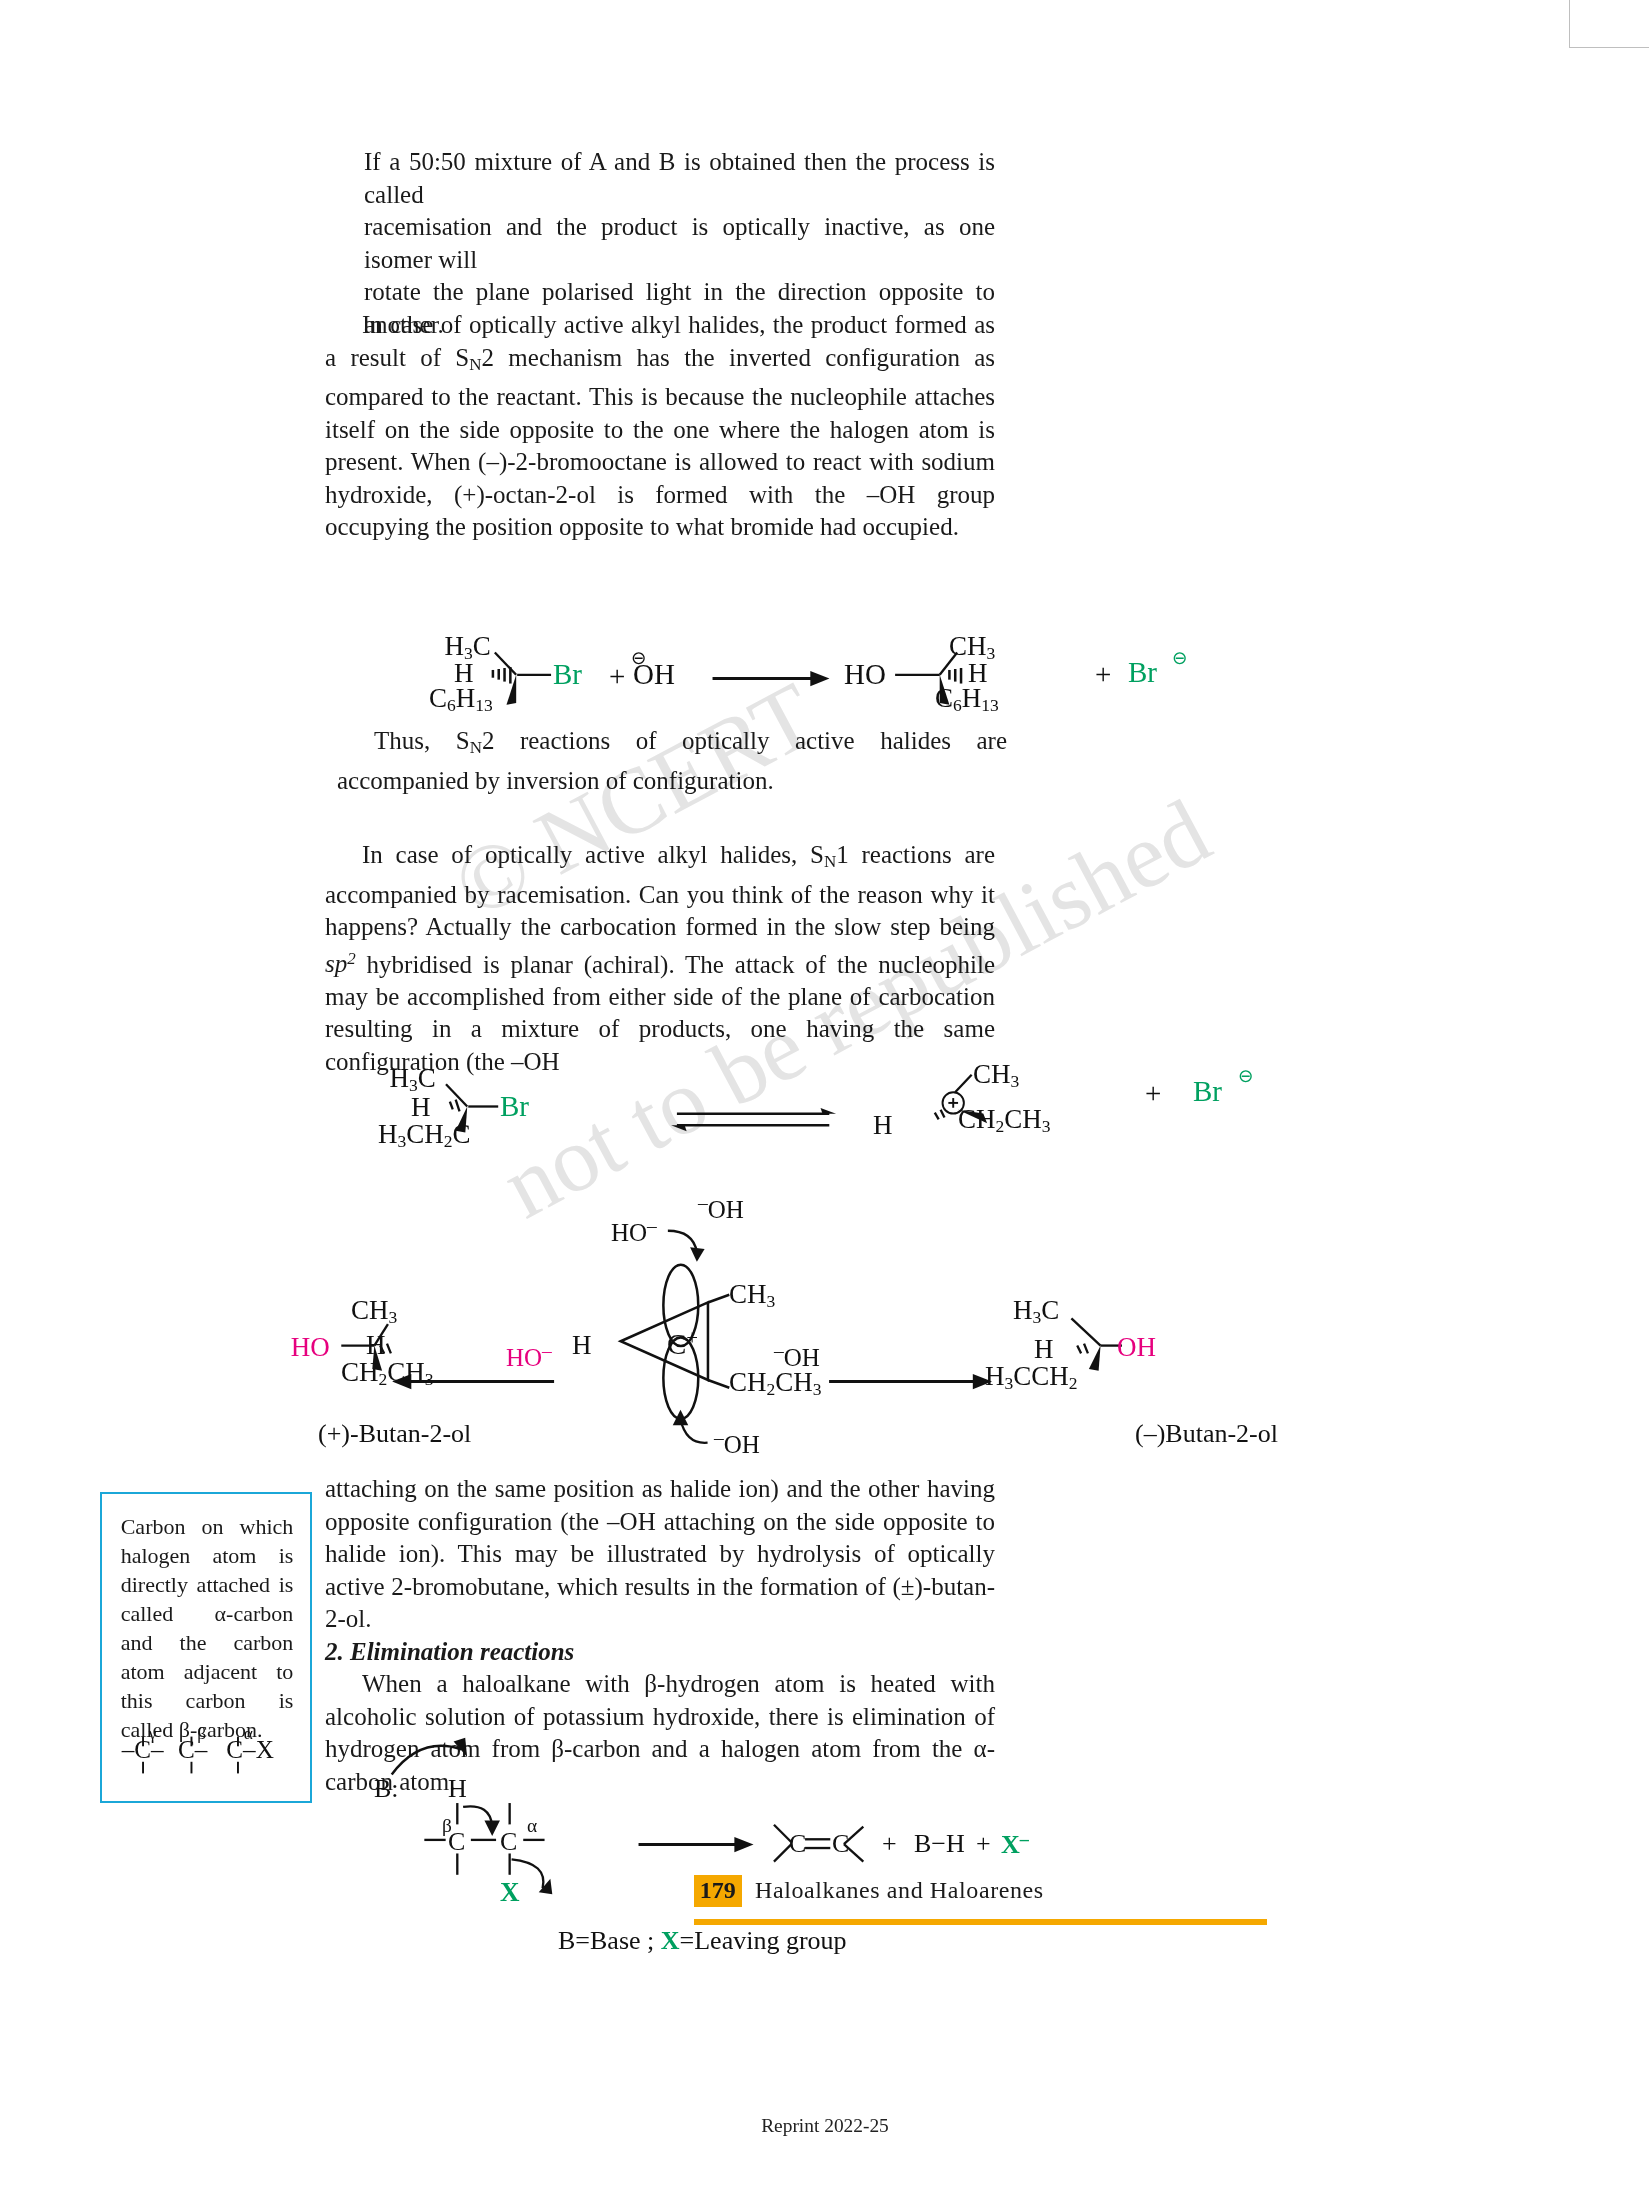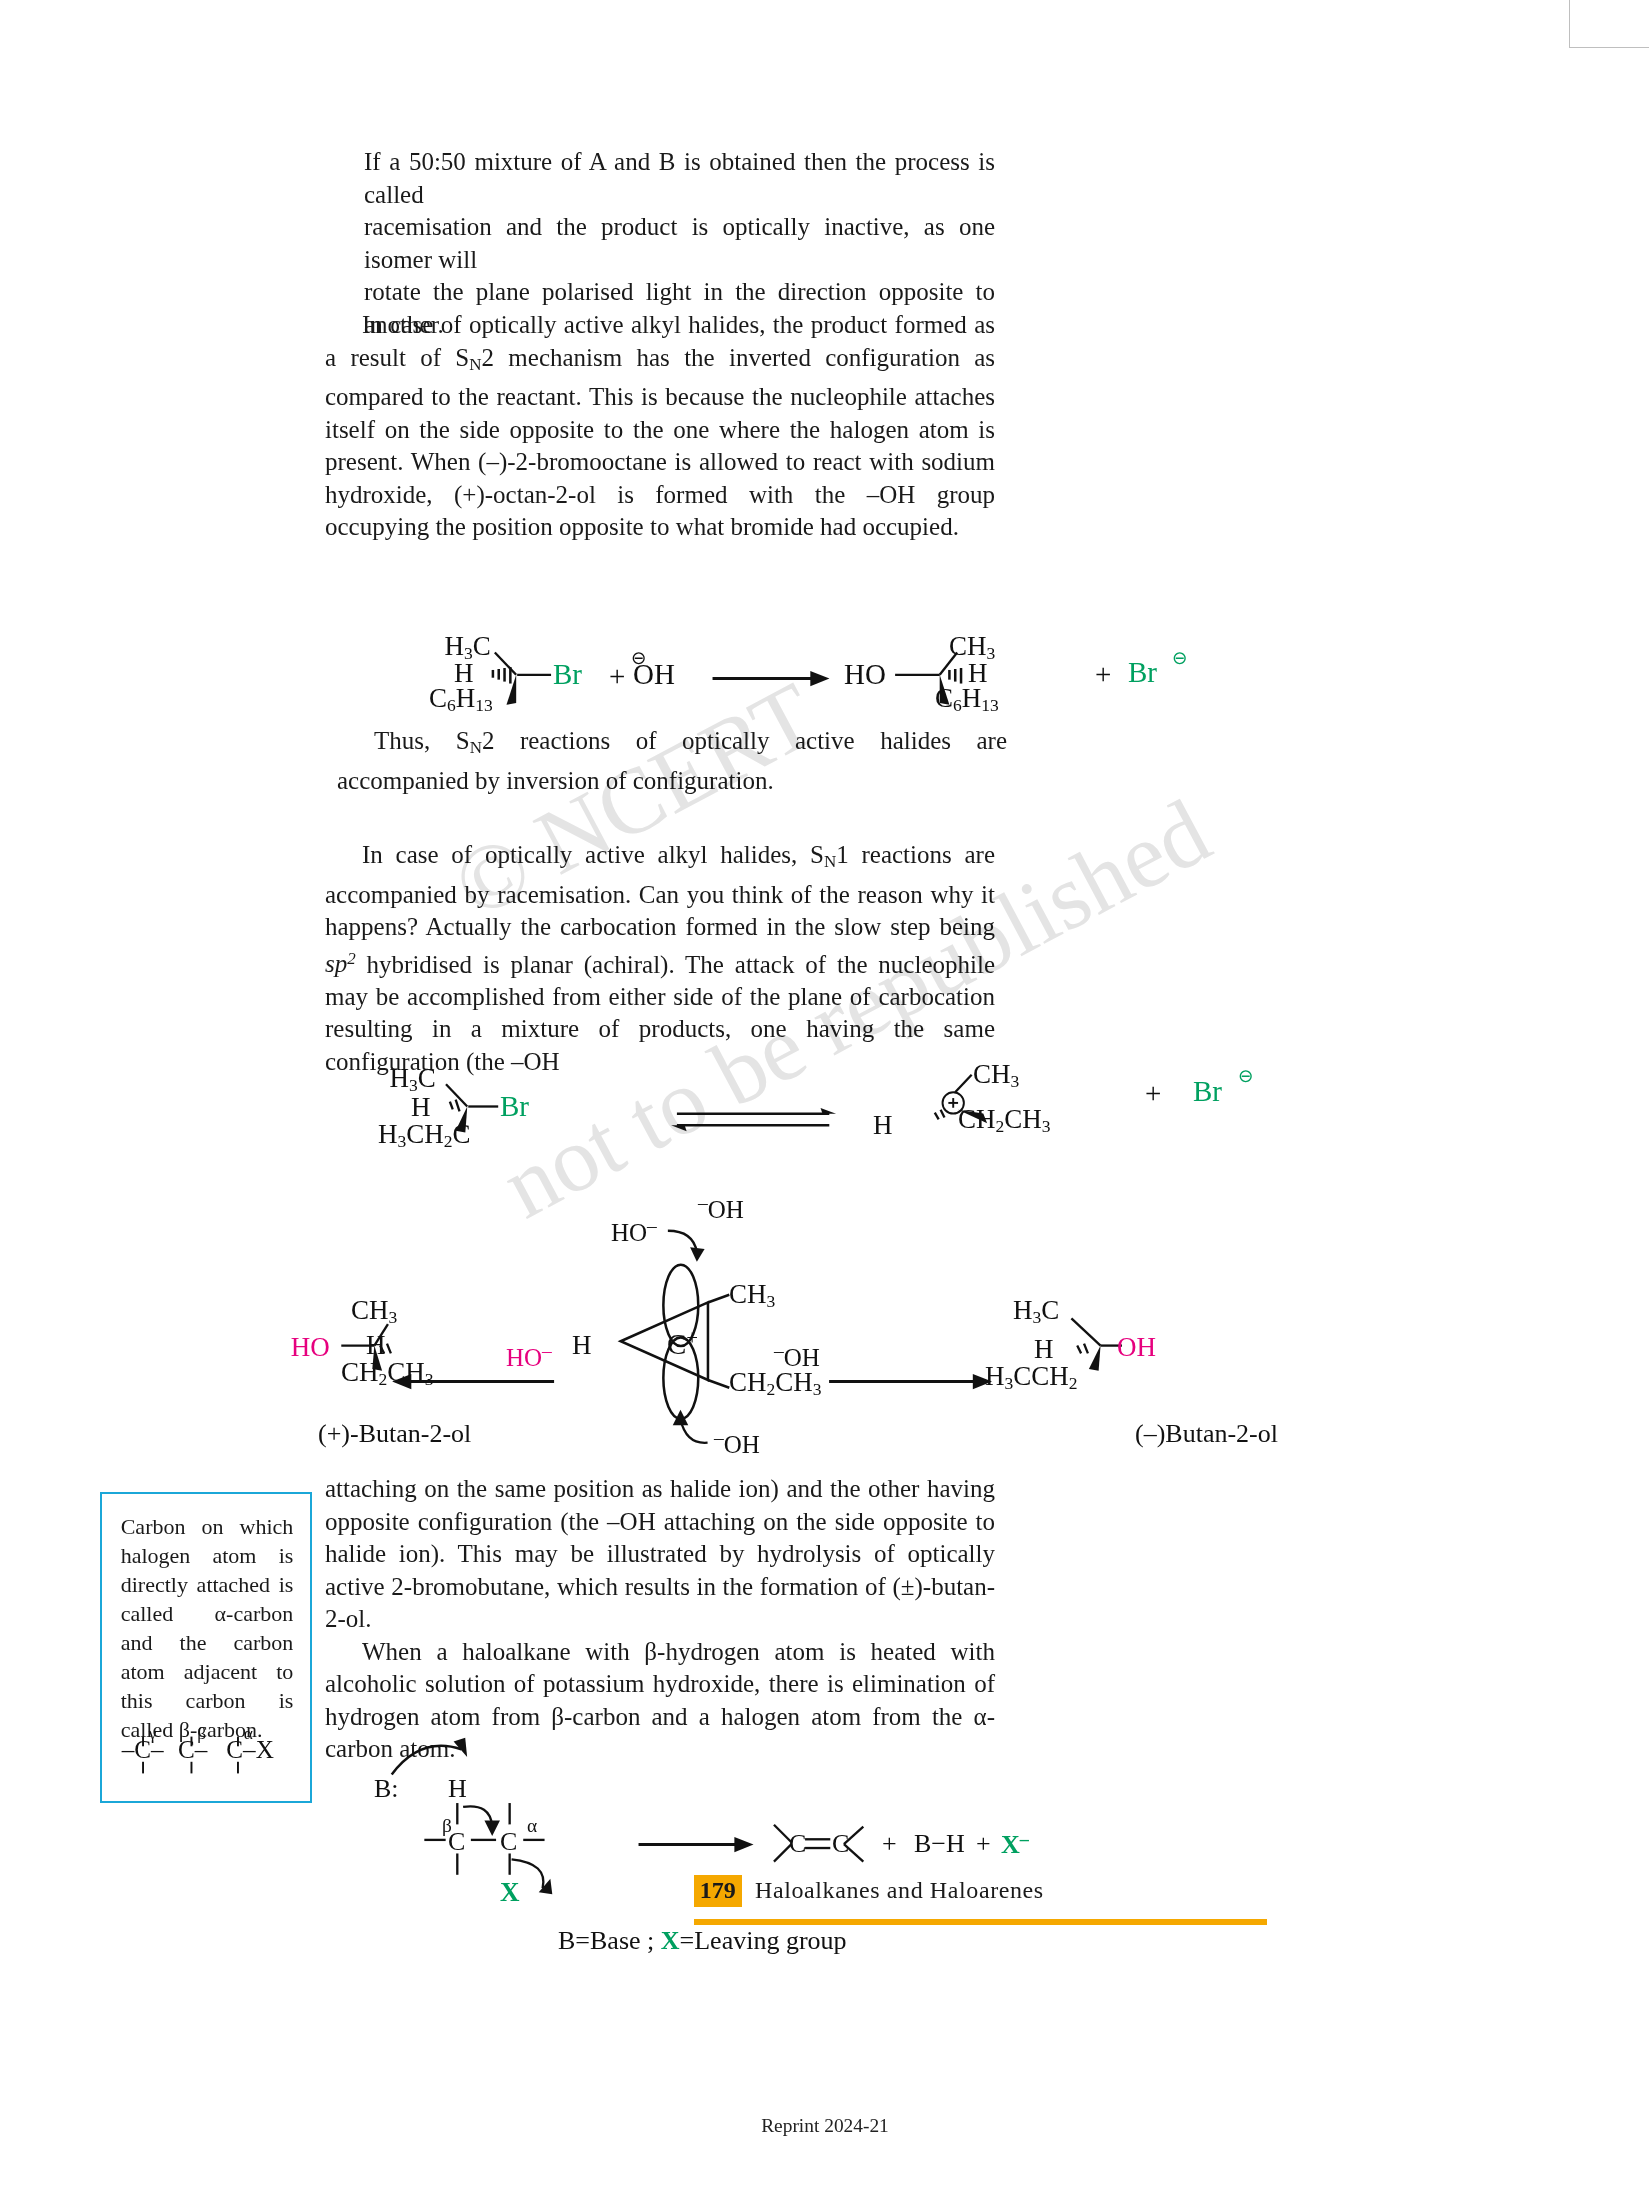"2. Elimination reactions" p.body { html: none -> <p>2. Elimination reactions</p> }
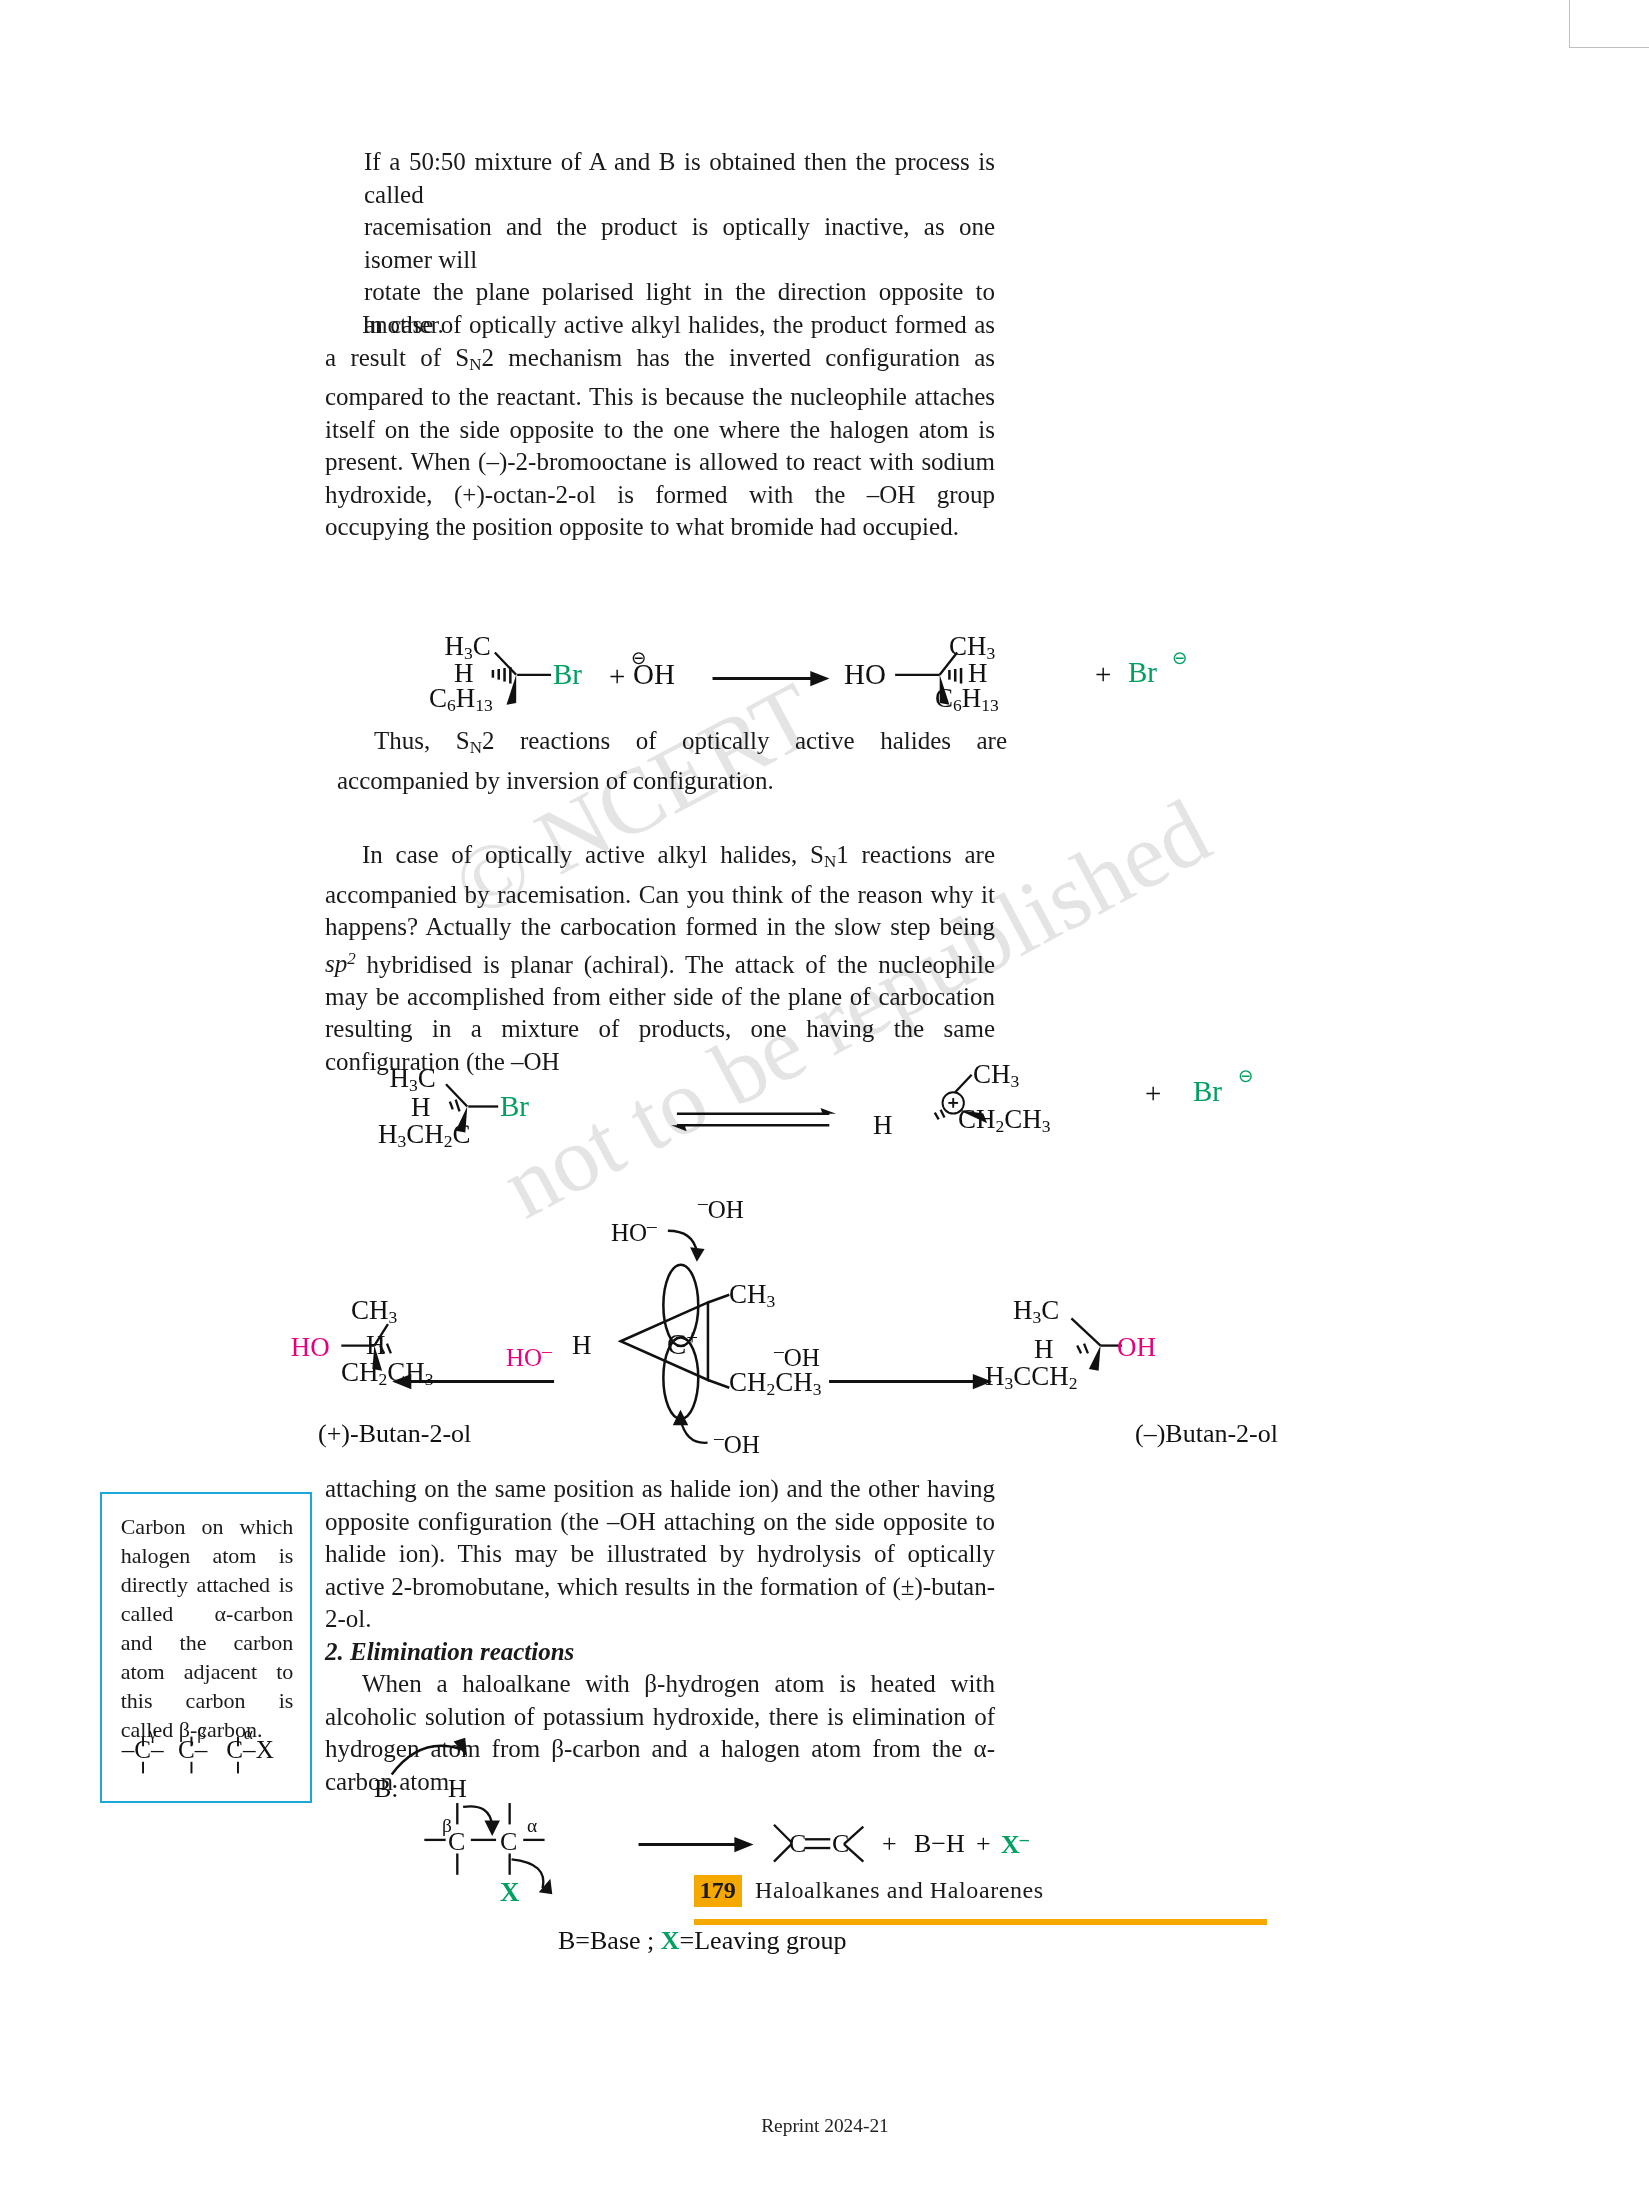"Reprint 2024-21" div.reprint { text: 2024-21 -> 2022-25 }
